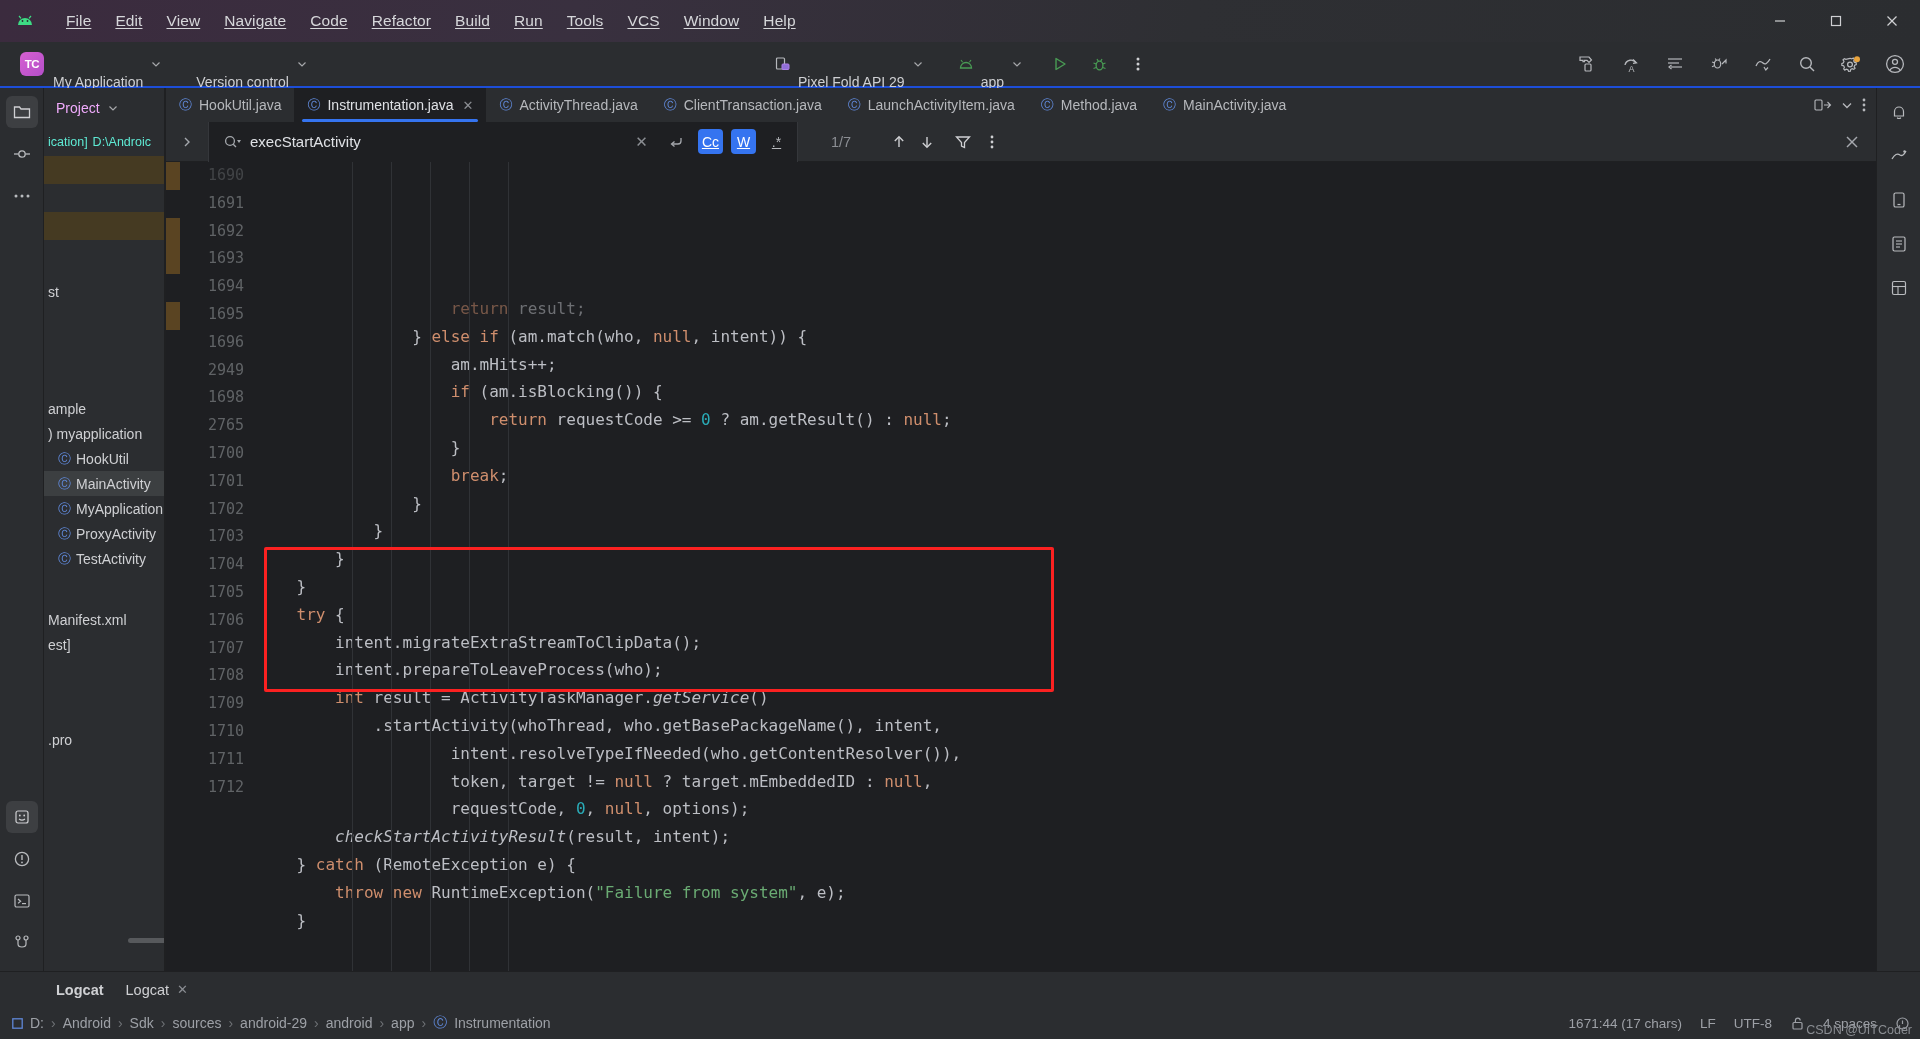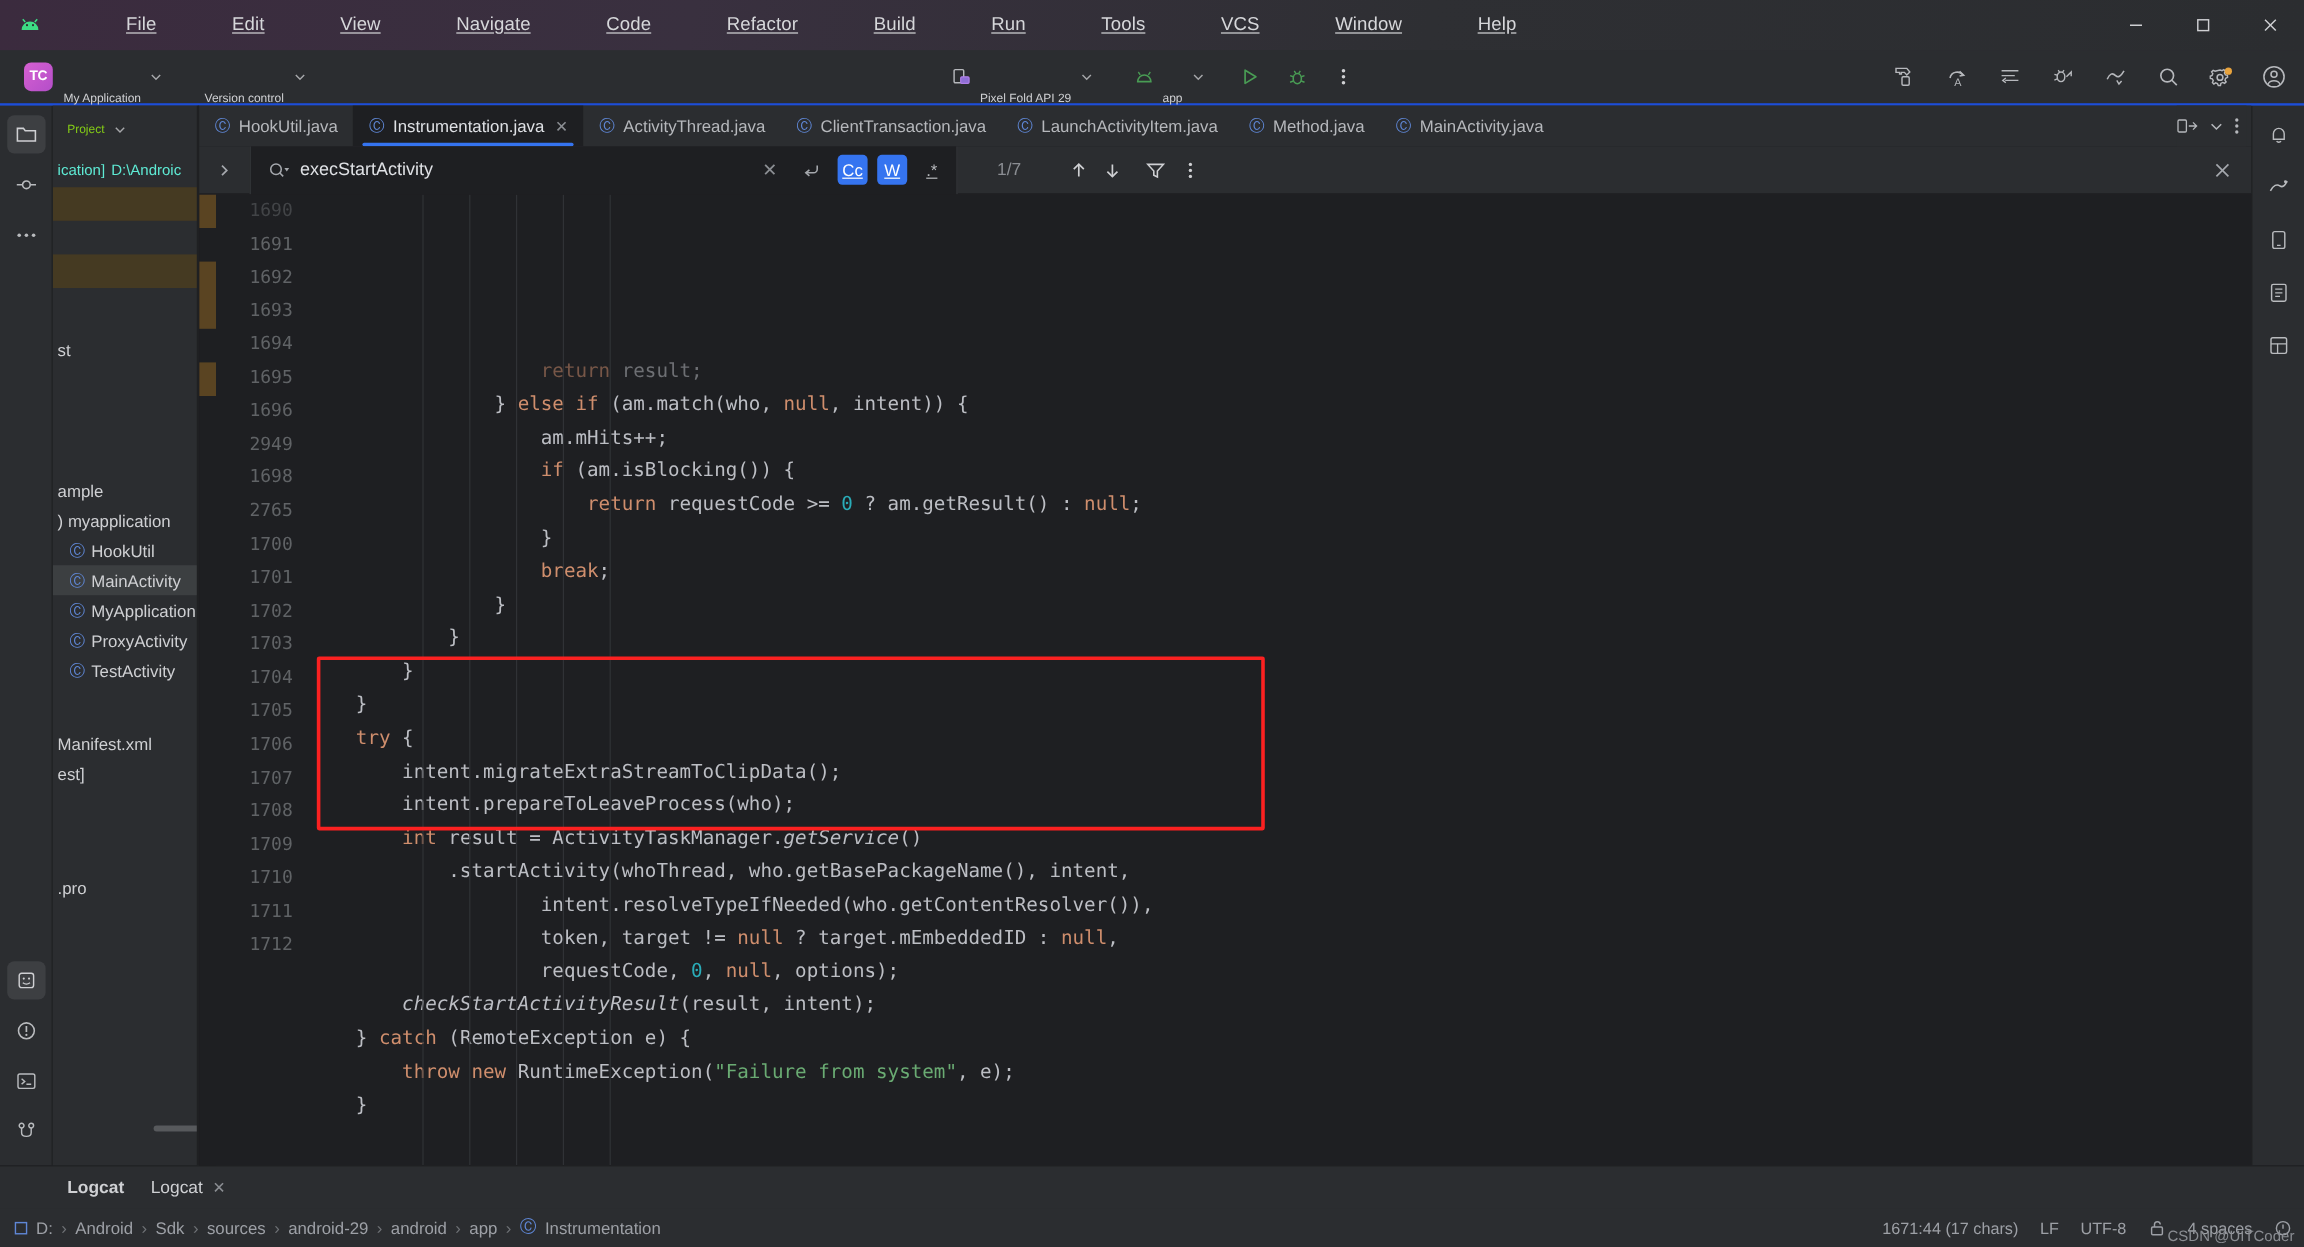"File" .menu-item u { margin-left: 39px -> none }
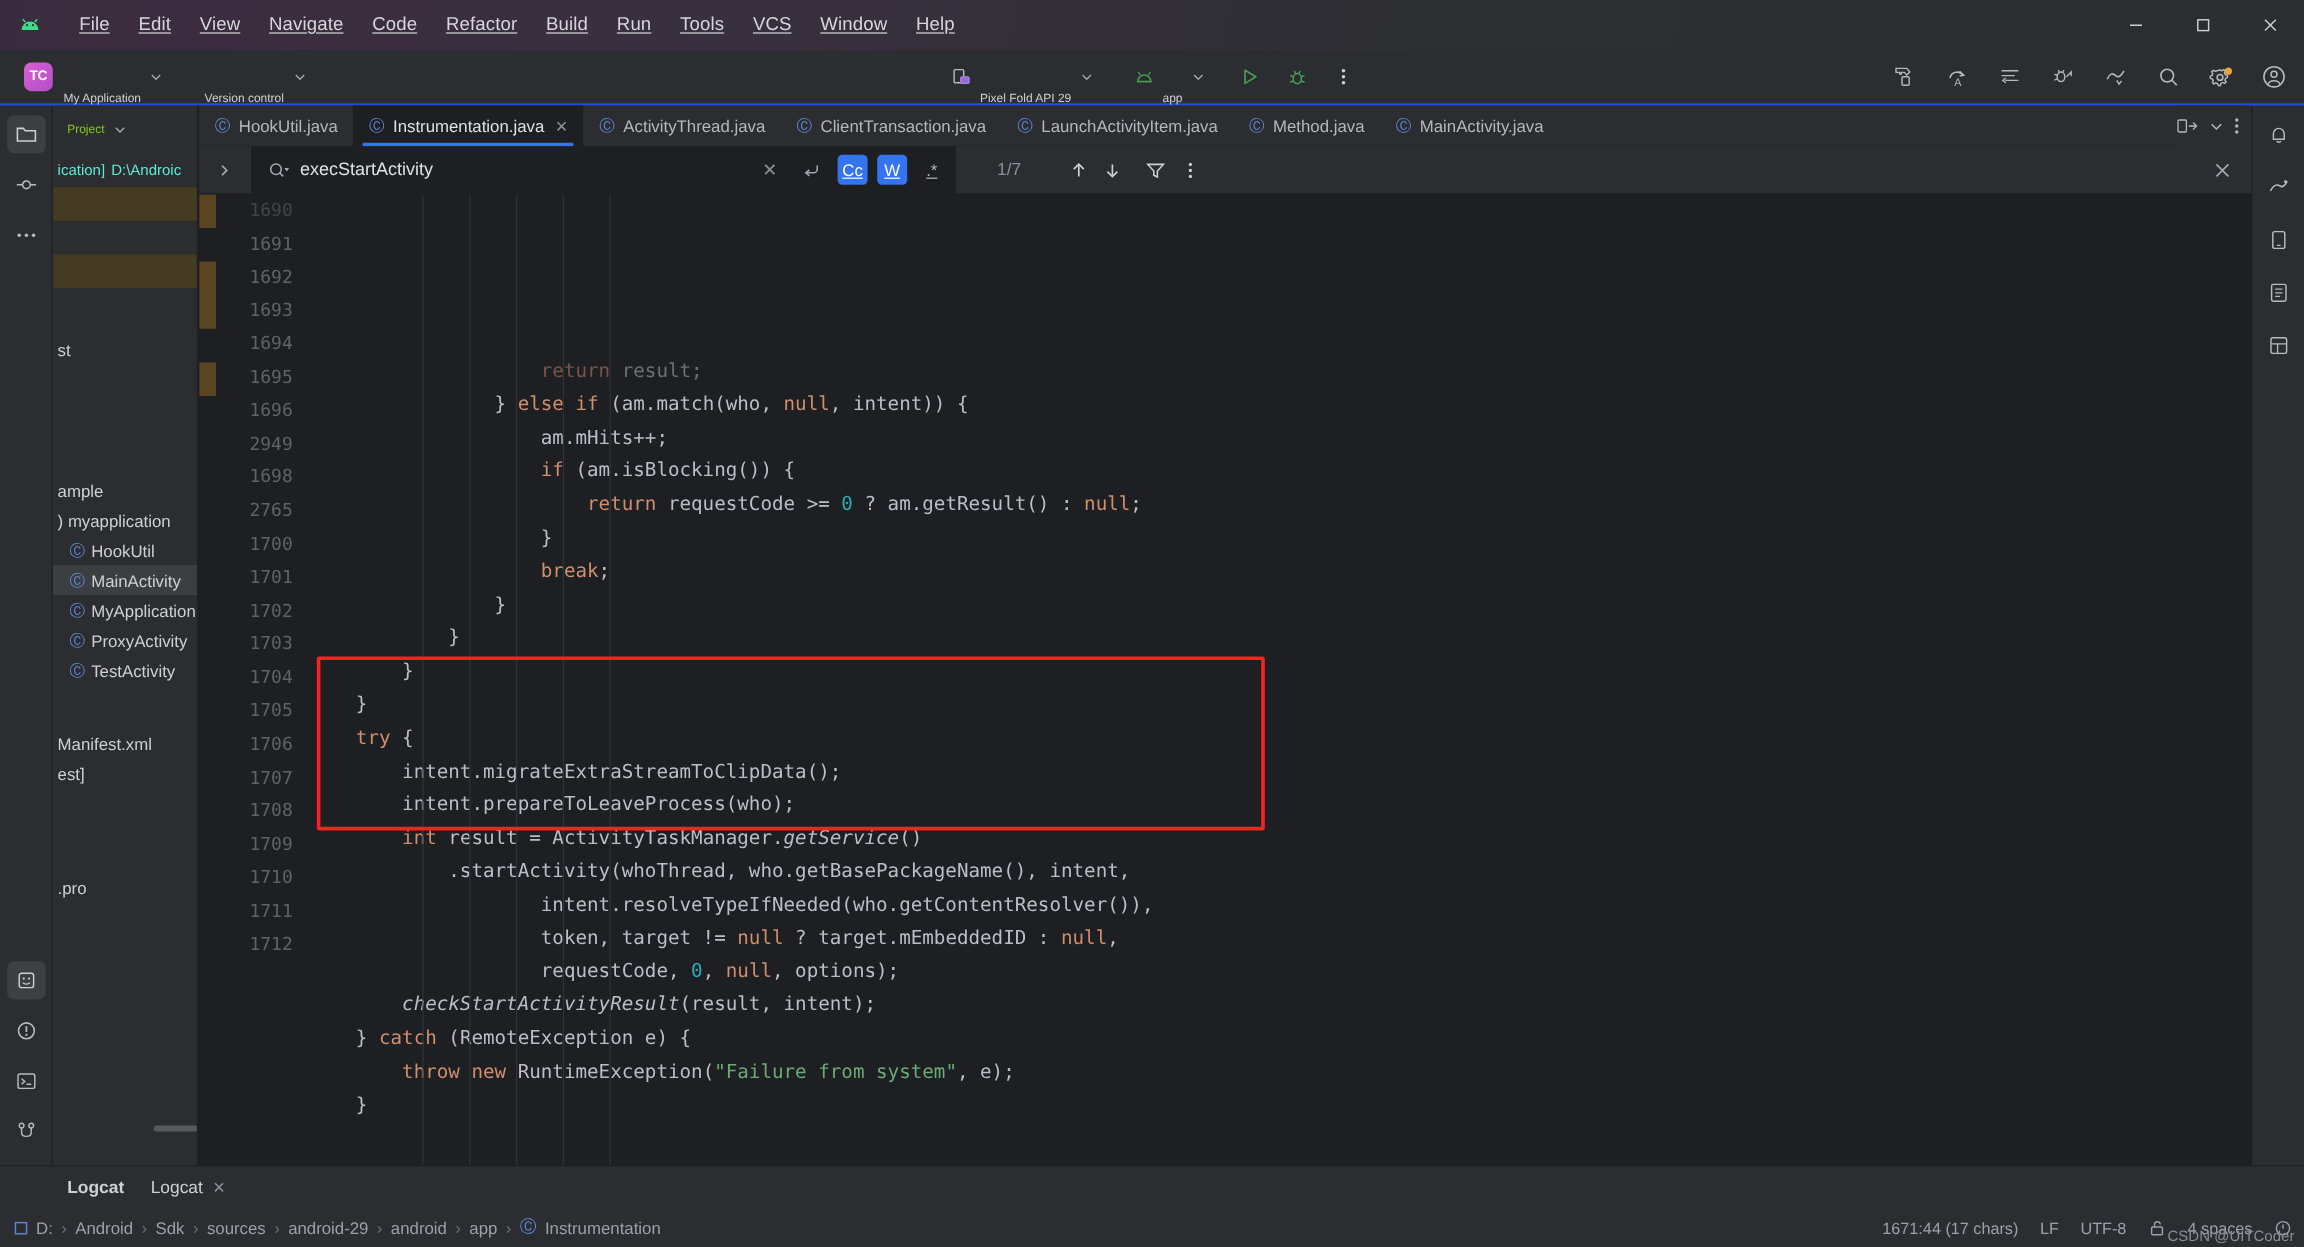"My Application" .tb-txt { font-size: 10px -> 14px }
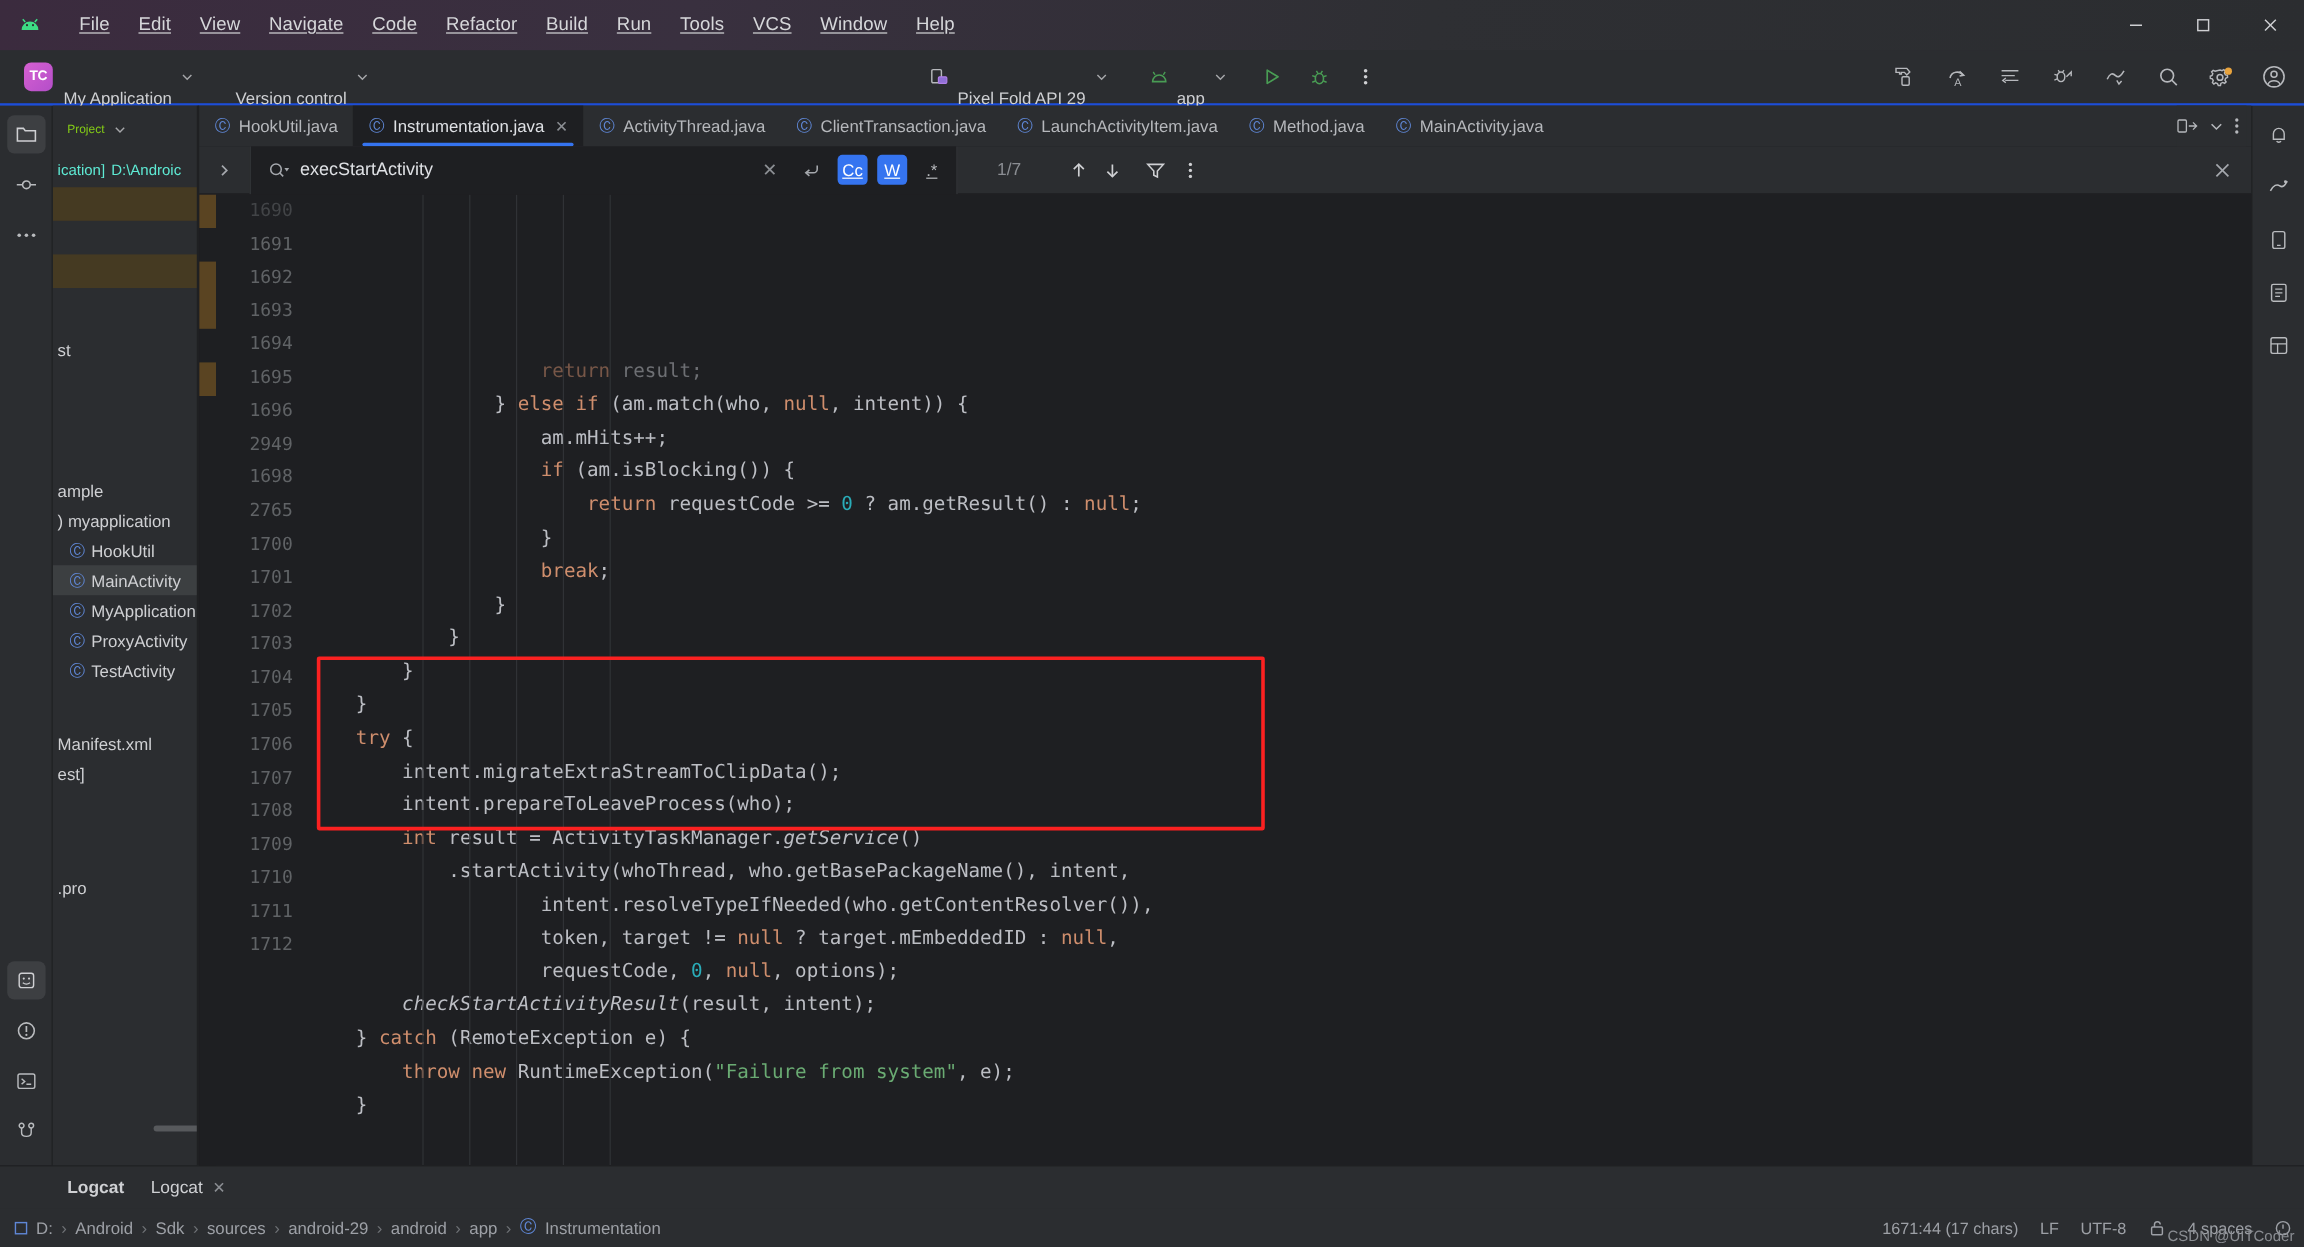"Project" .pp-header { color: #84cc16 -> #f0abfc; font-size: 10px -> 14px }
